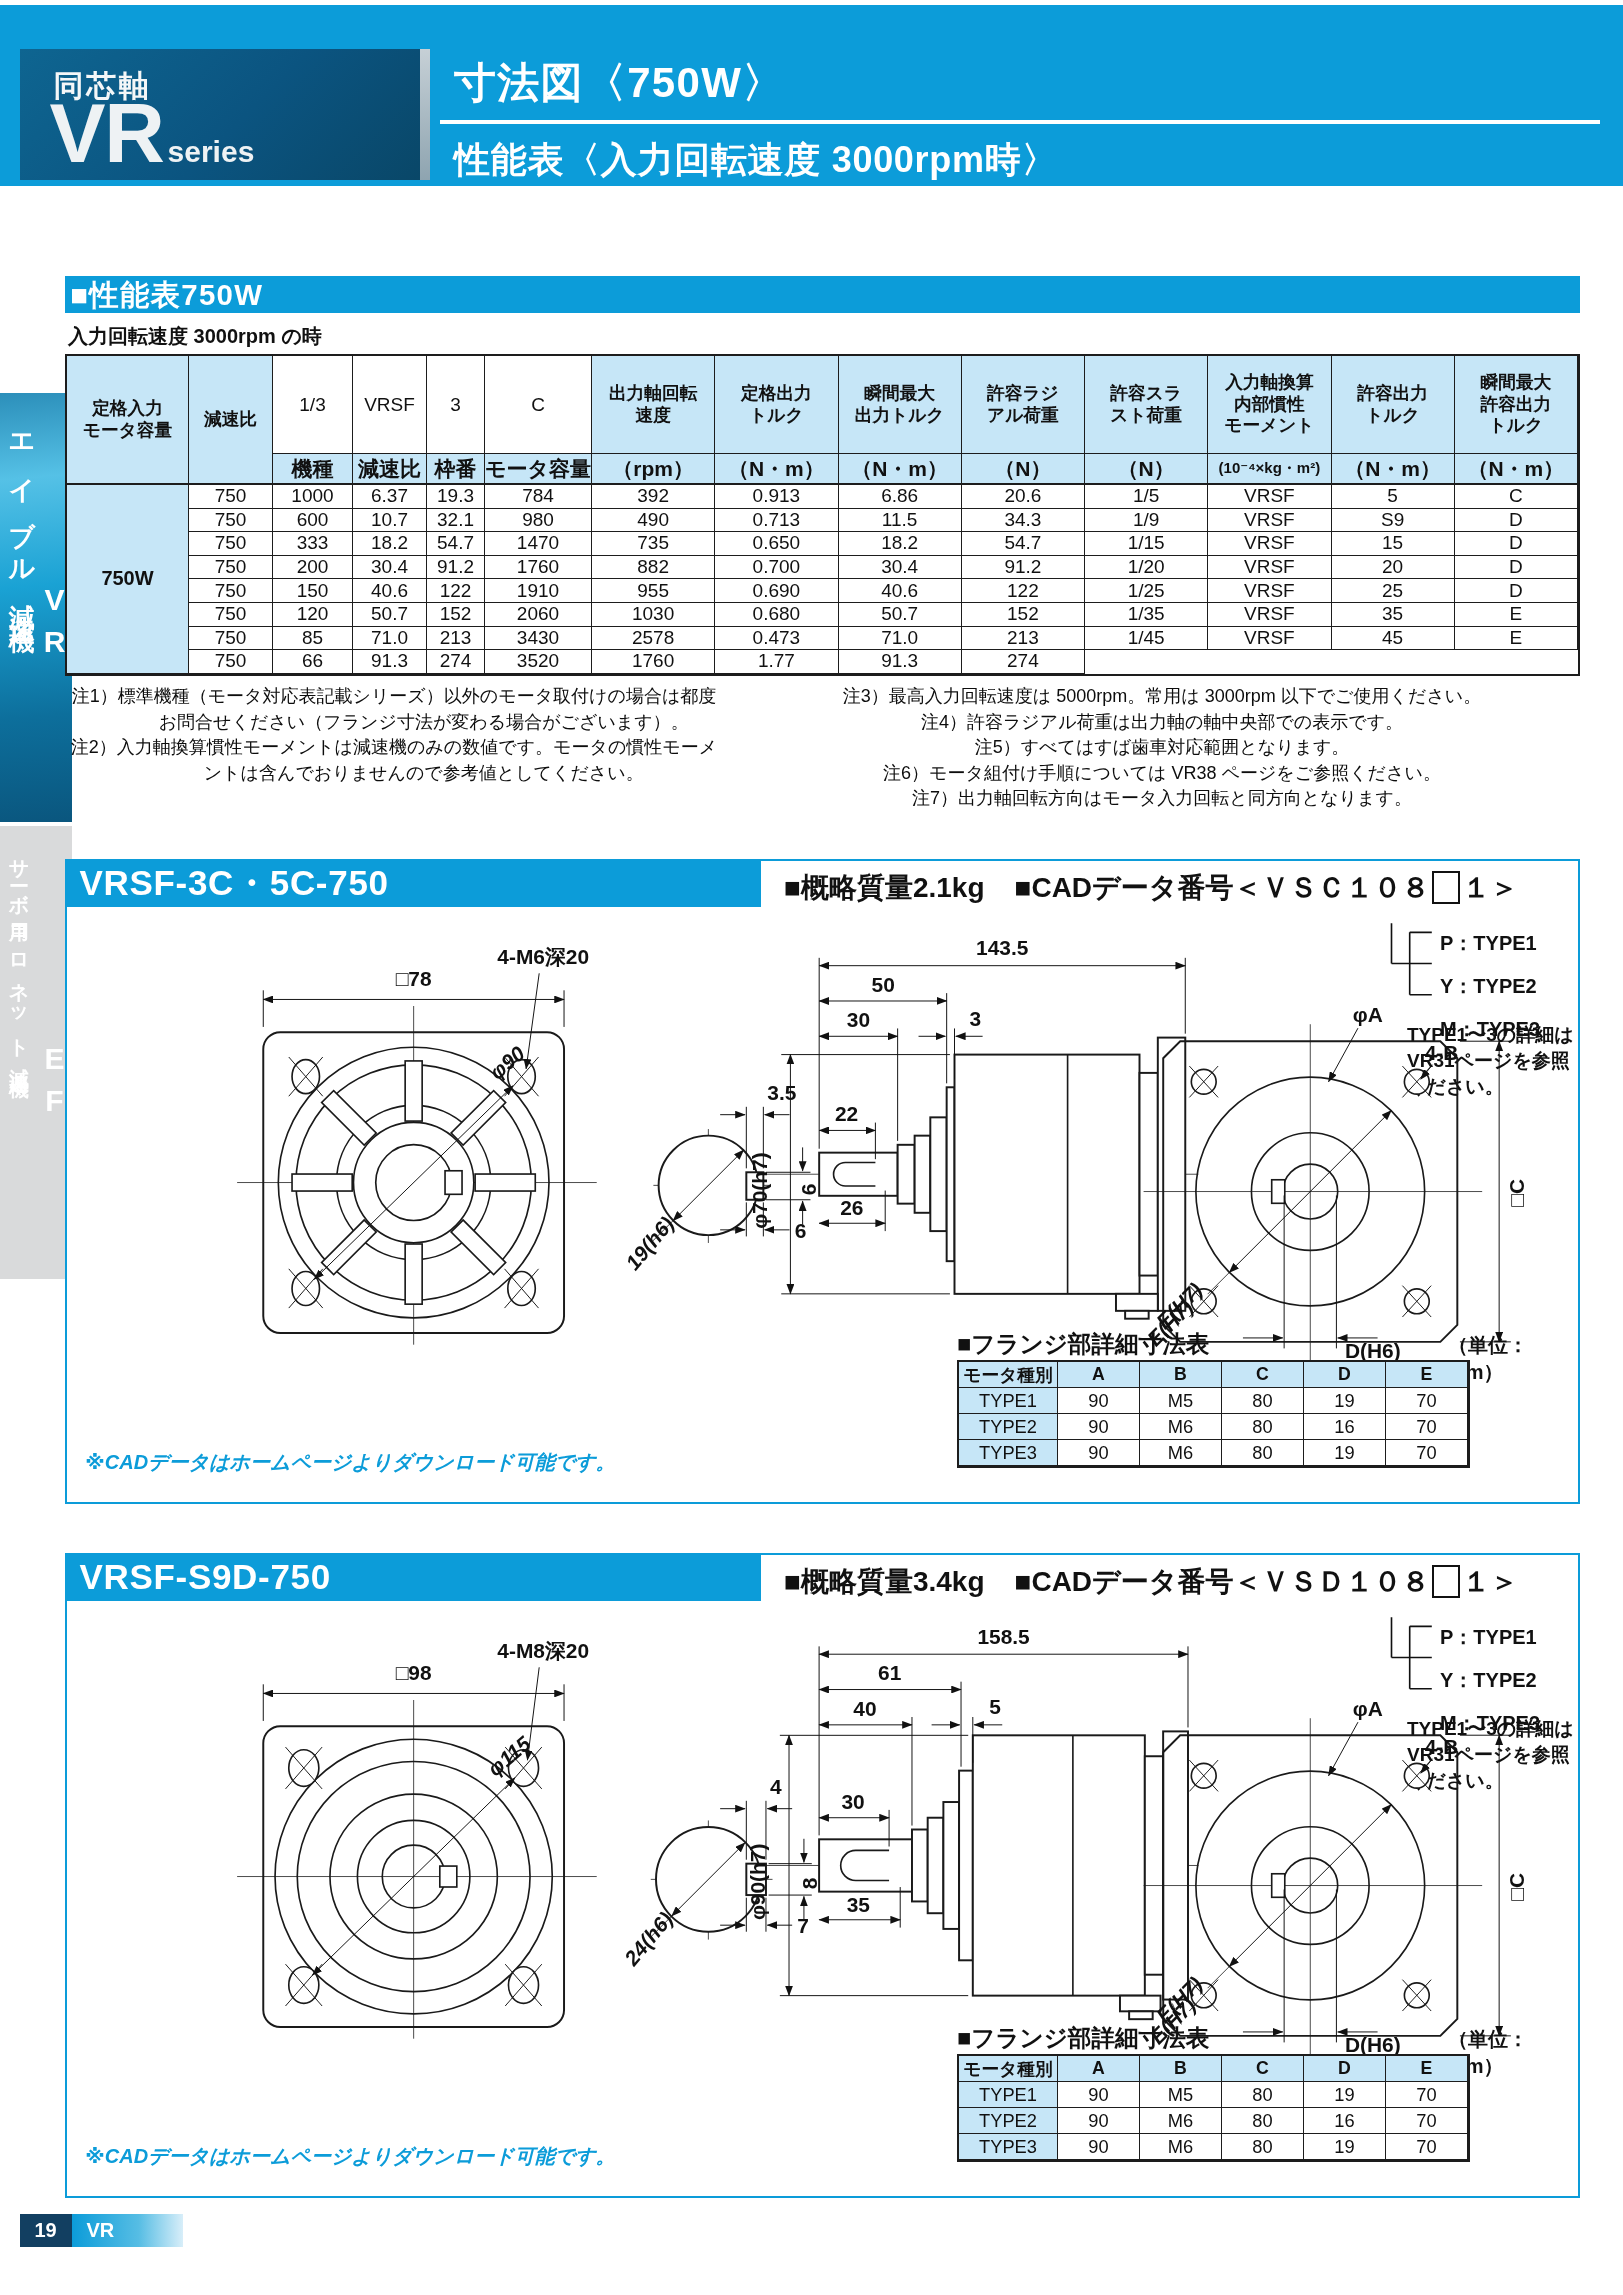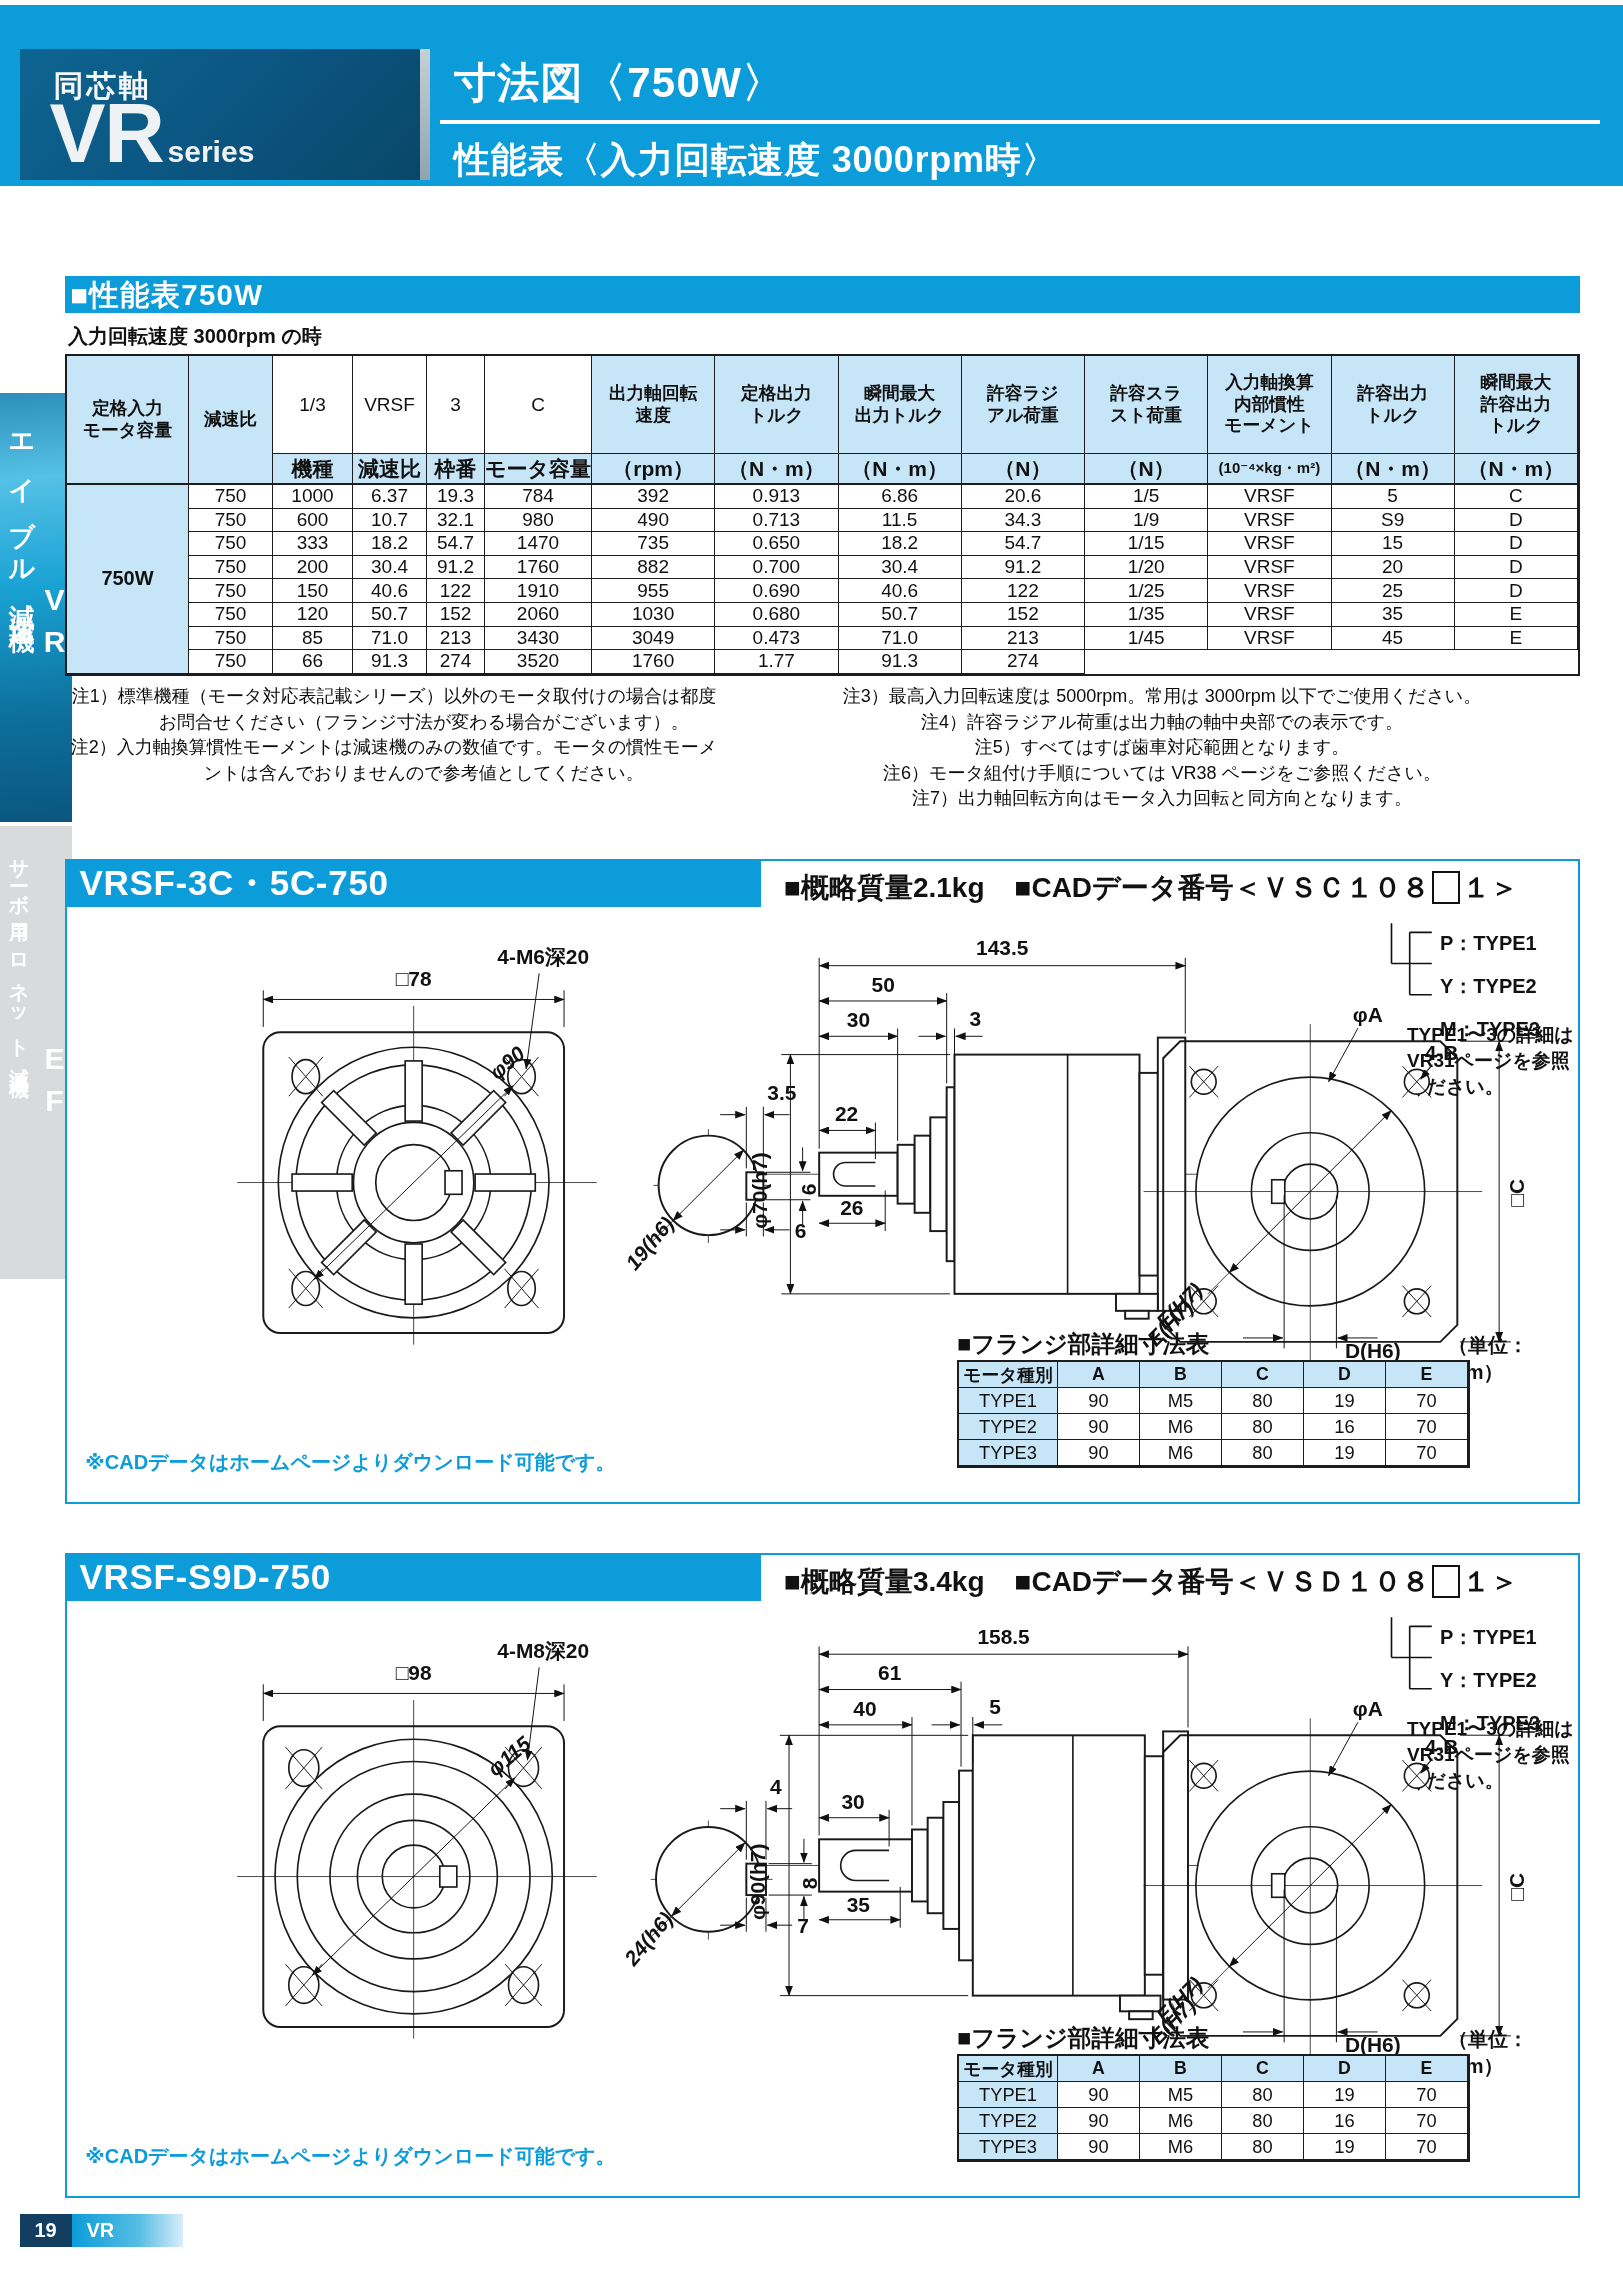"3049" div.dc { text: 3049 -> 2578 }
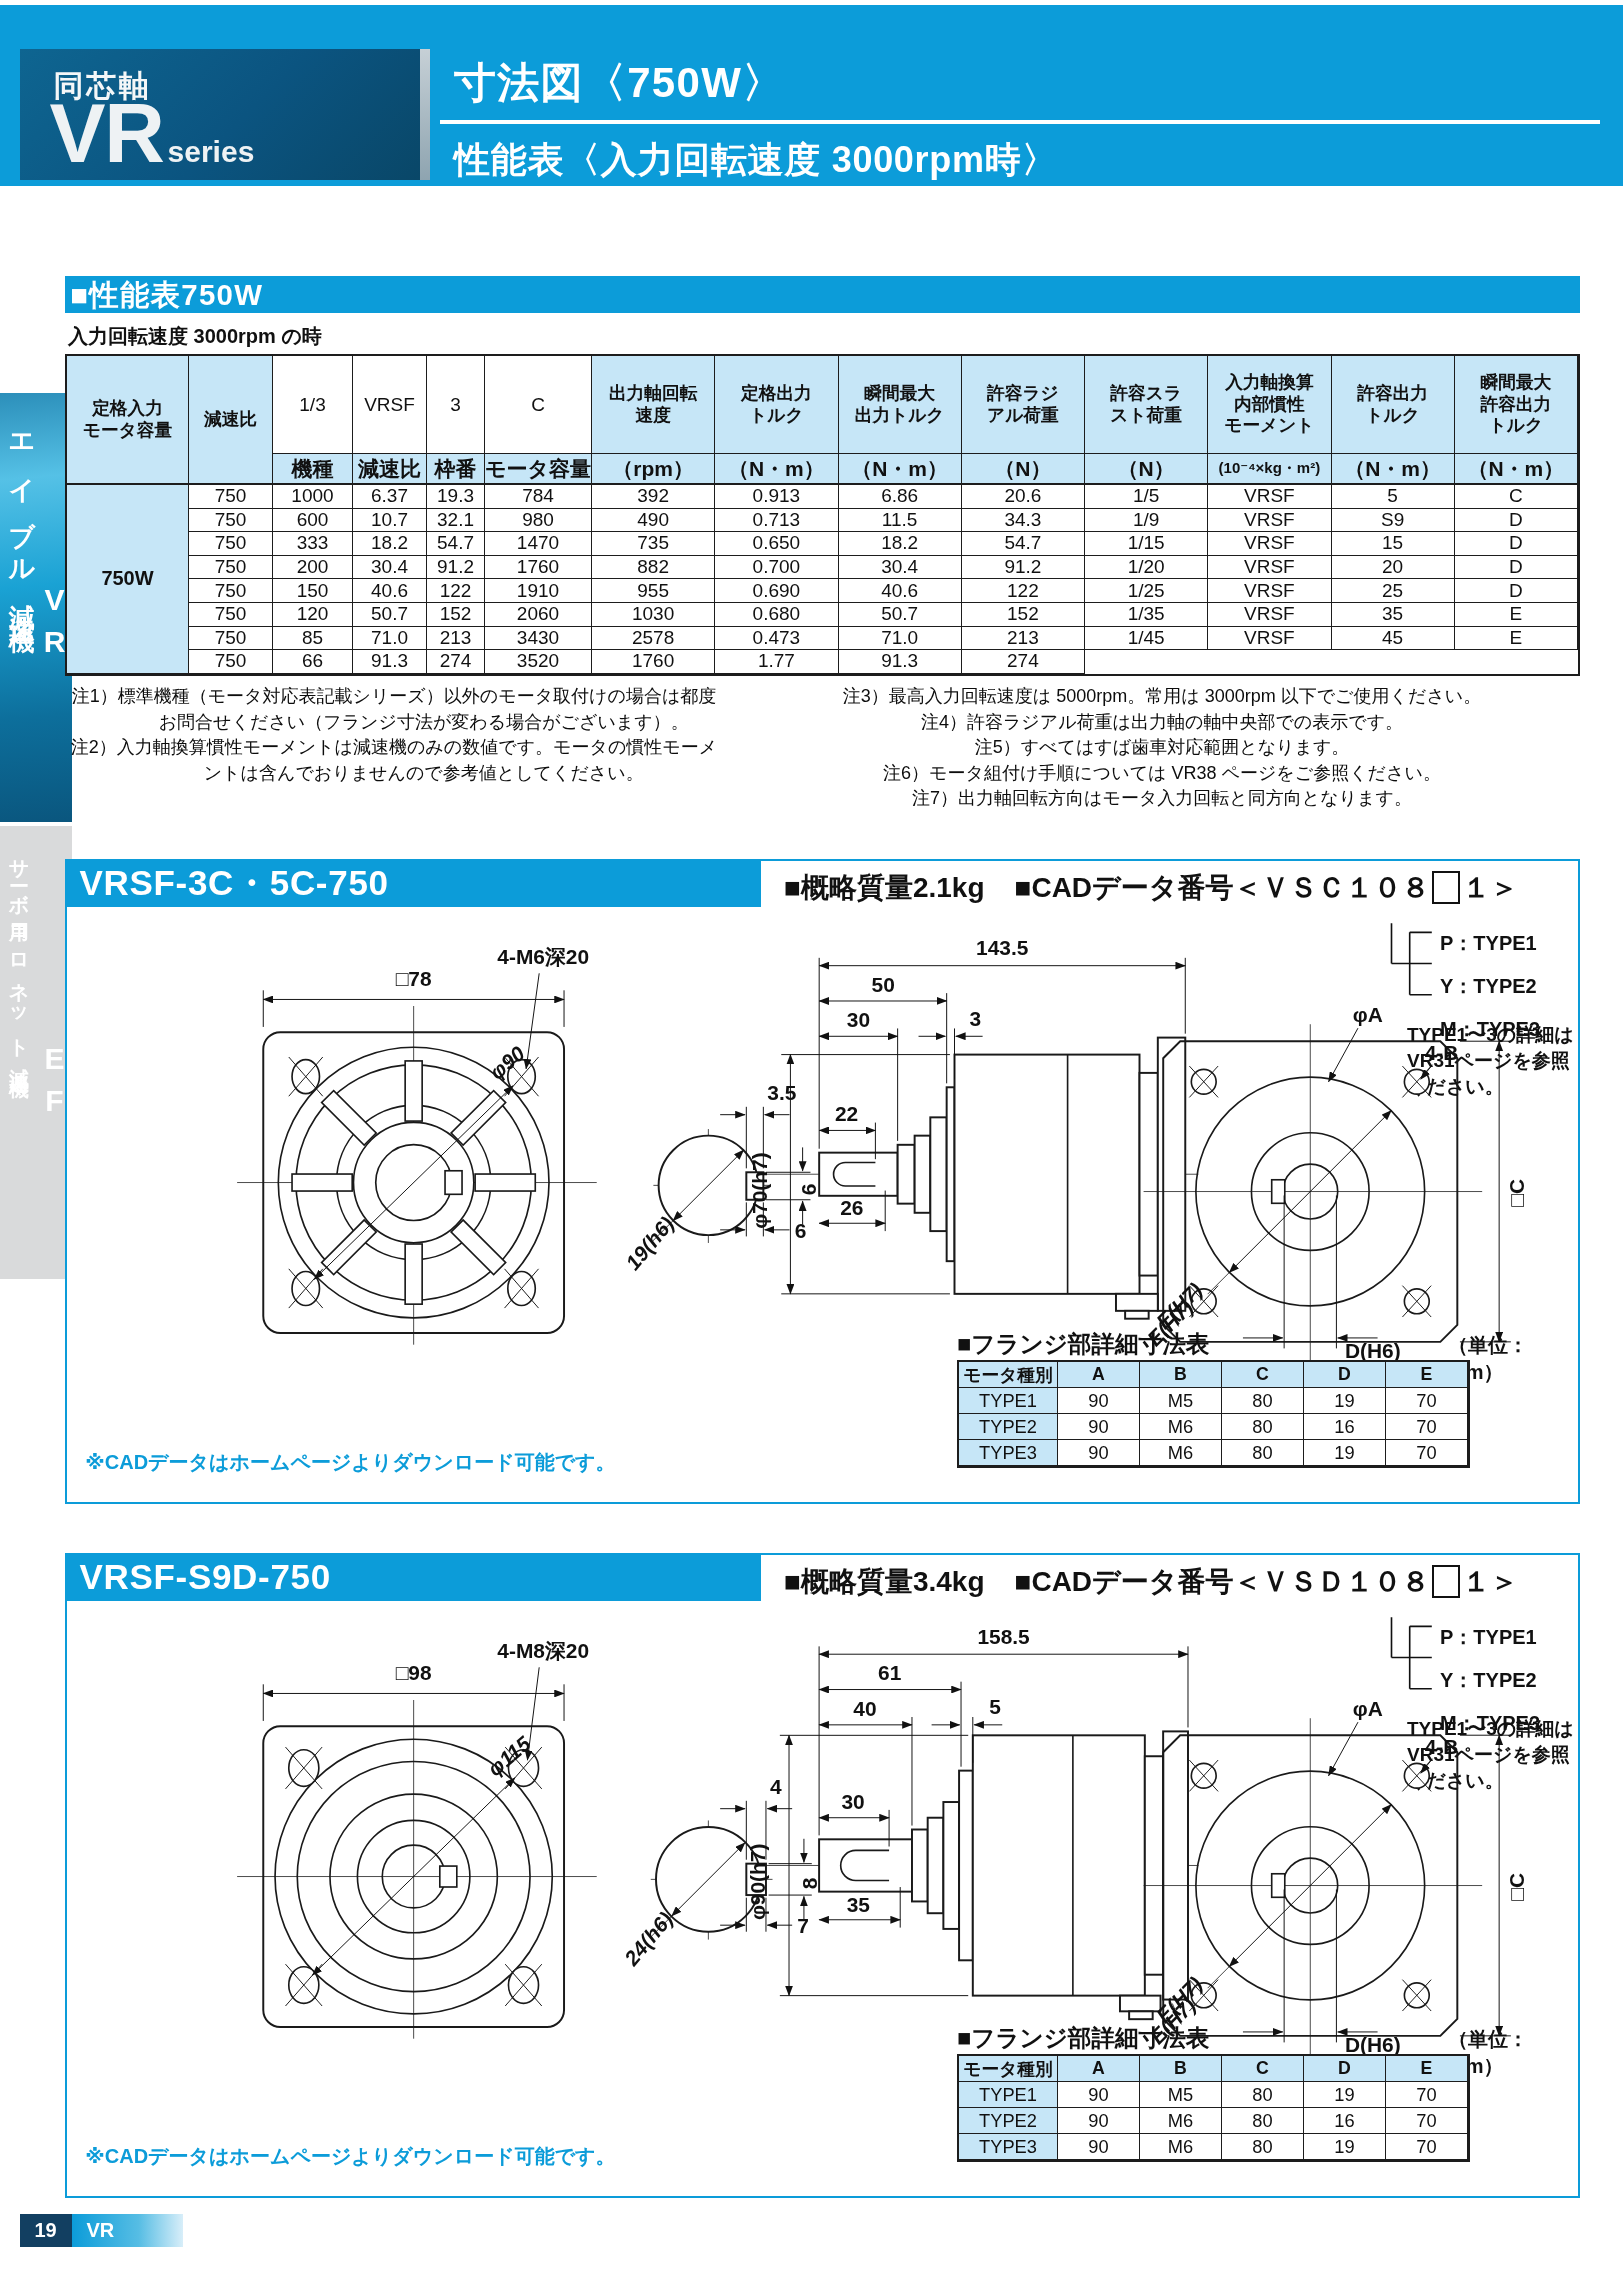"※CADデータはホームページよりダウンロード可能です。" .cadnote { font-style: none -> italic }
